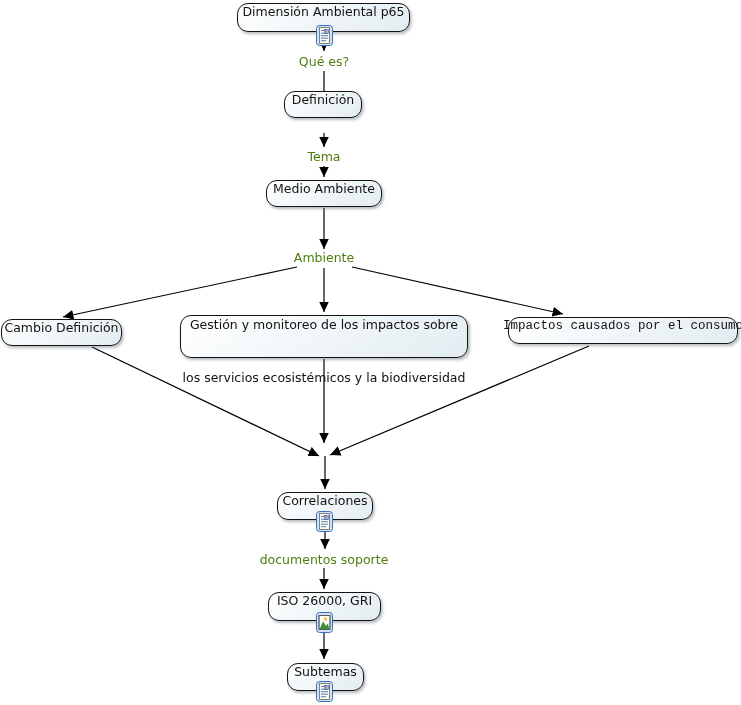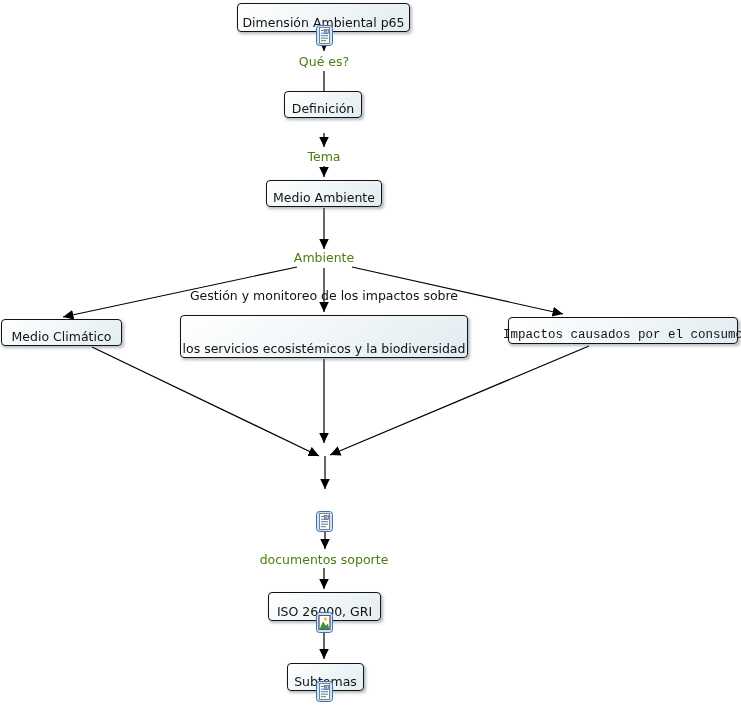"Dimensión Ambiental p65" .node { border-radius: 4px -> 11px; justify-content: flex-end -> flex-start }
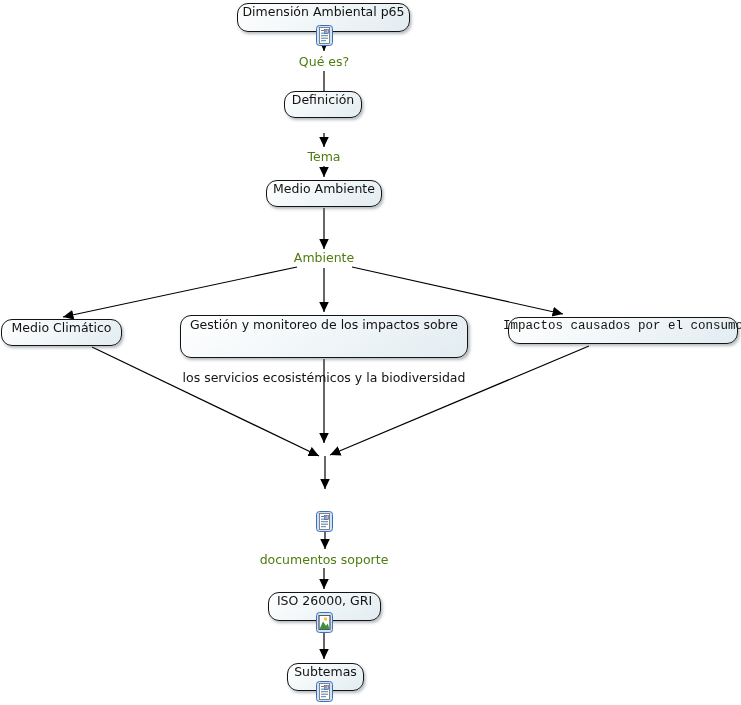"Medio Climático" span { text: Medio Climático -> Cambio Definición }
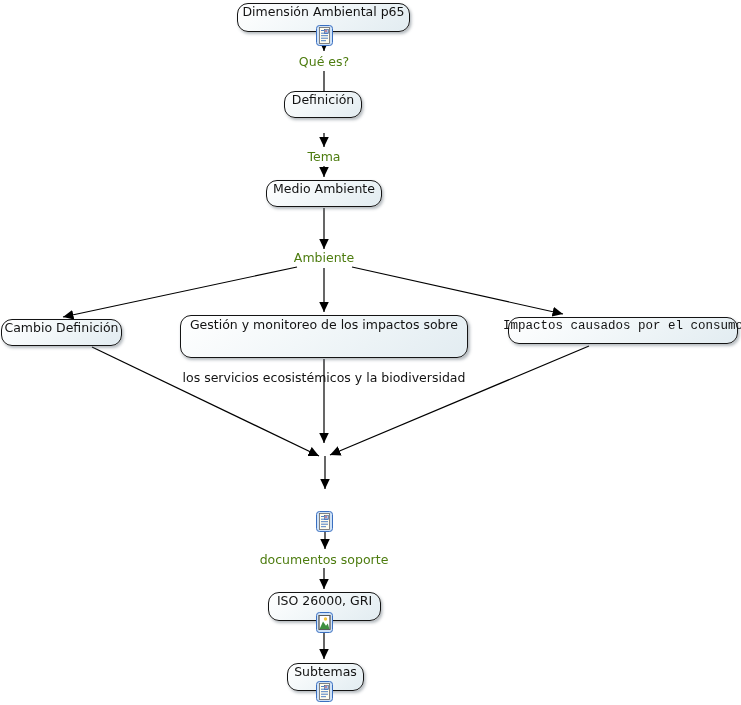"Correlaciones" div.node { html: none -> <div> <span>Correlaciones</span> </div> }
